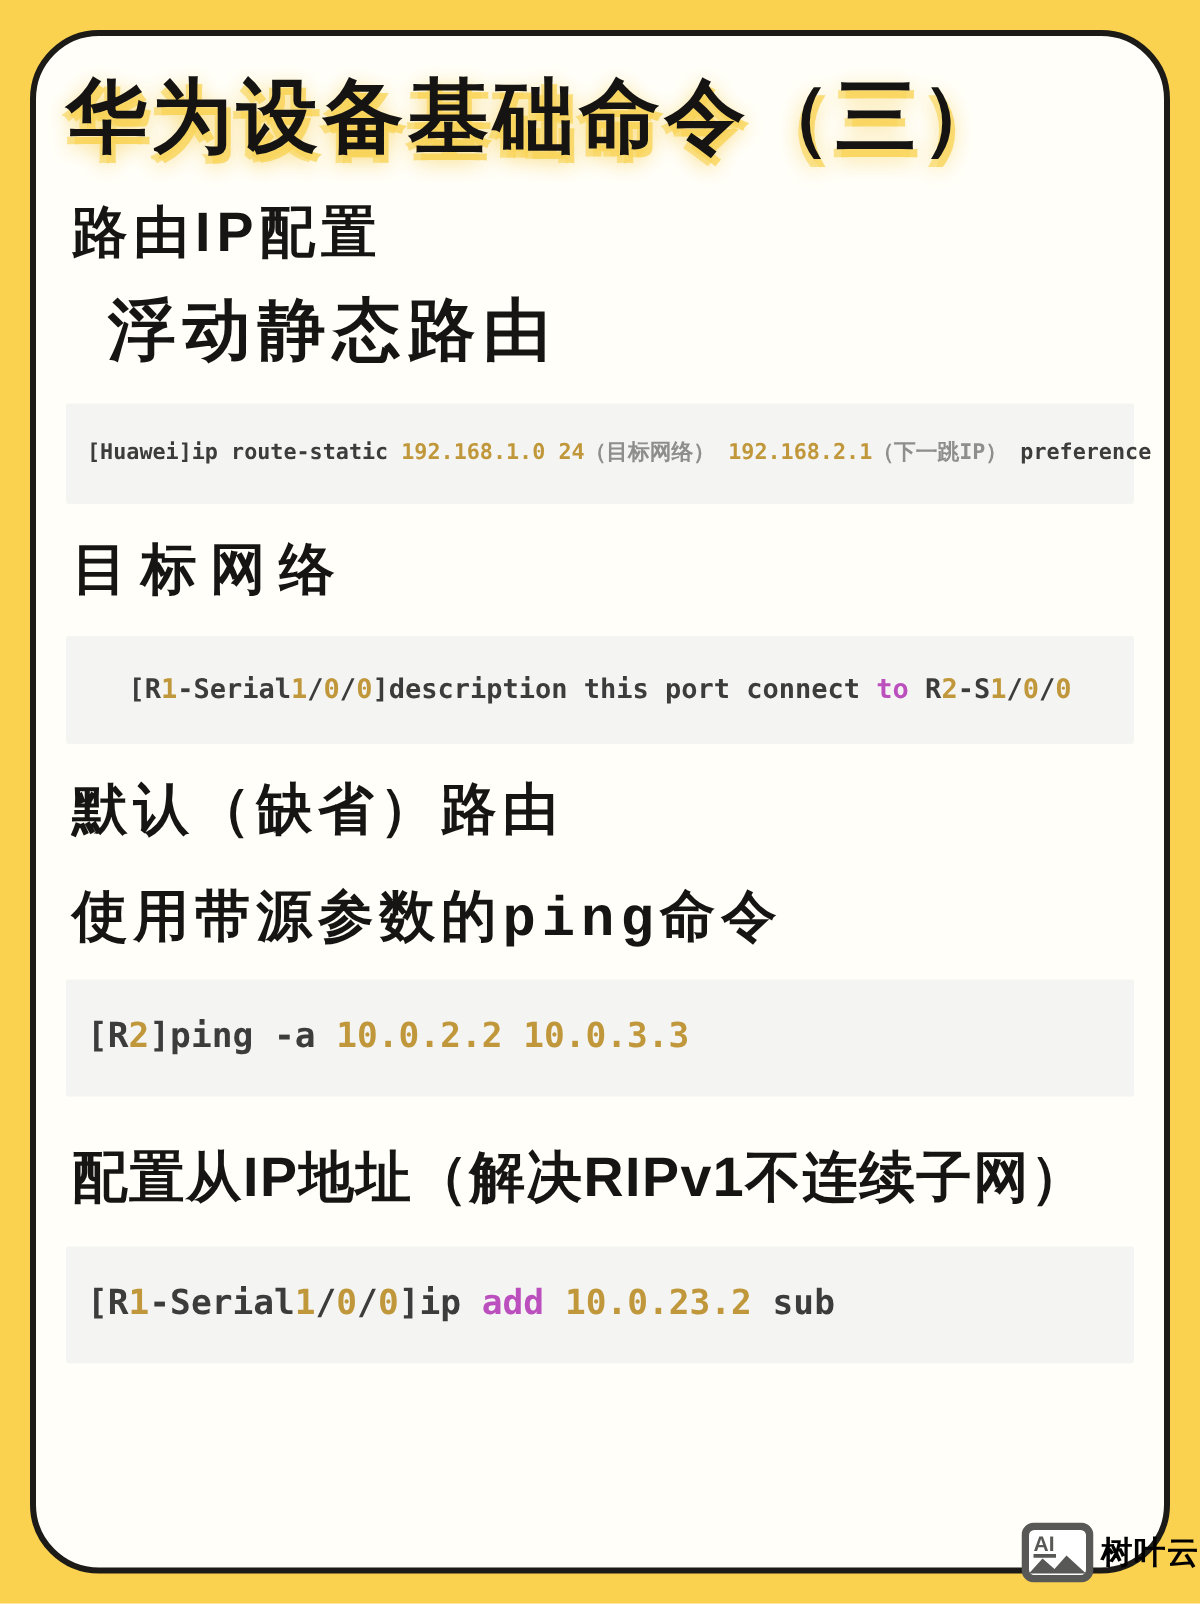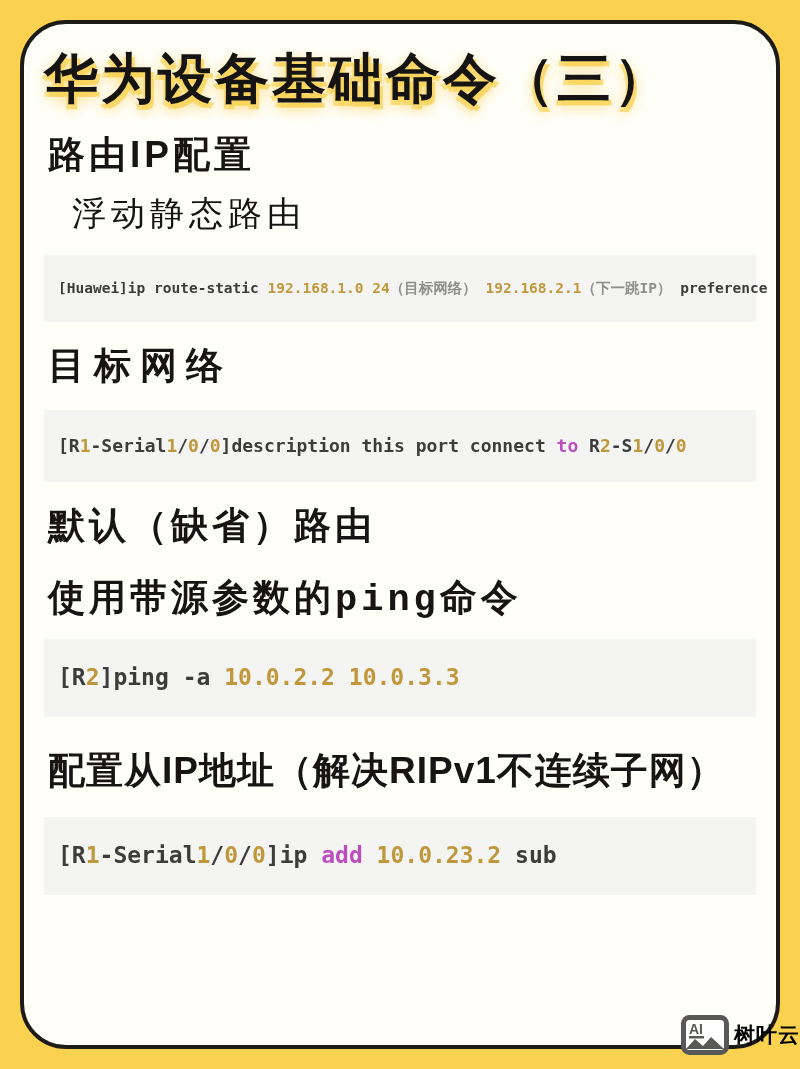"浮动静态路由" .h3 { font-size: 34px -> 45px; font-weight: 400 -> 700 }
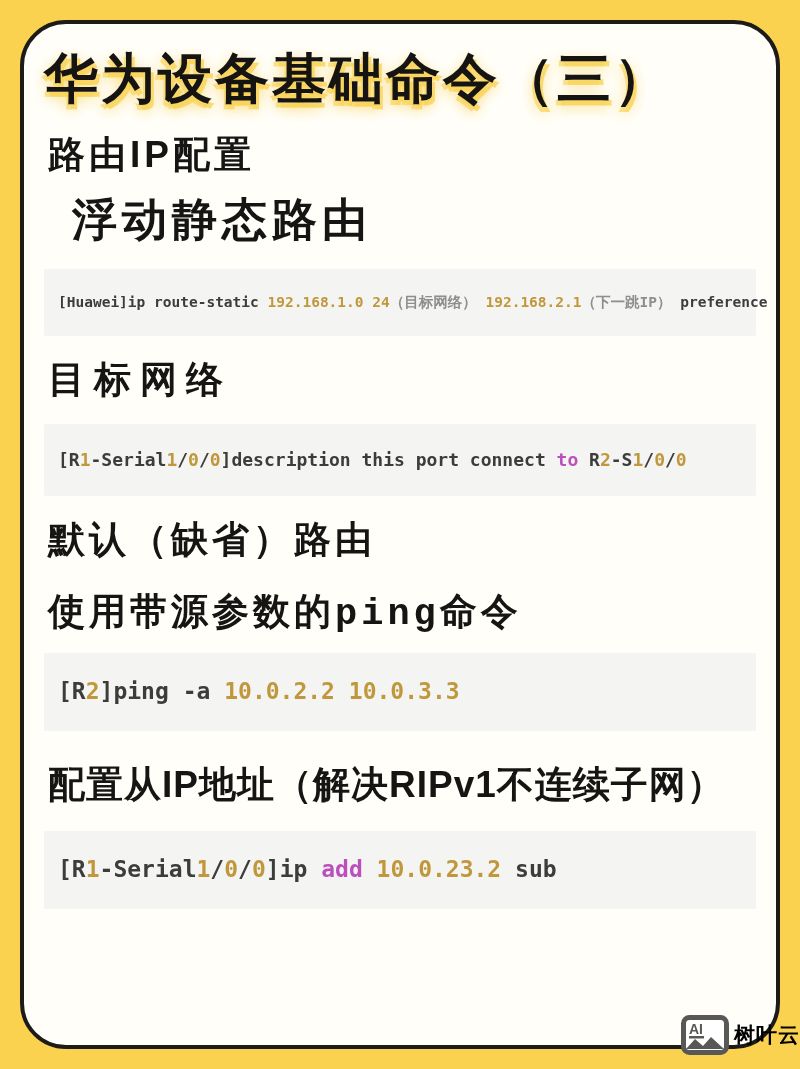"[R1-Serial1/0/0]description this port" .code-sm { text-align: none -> center }
